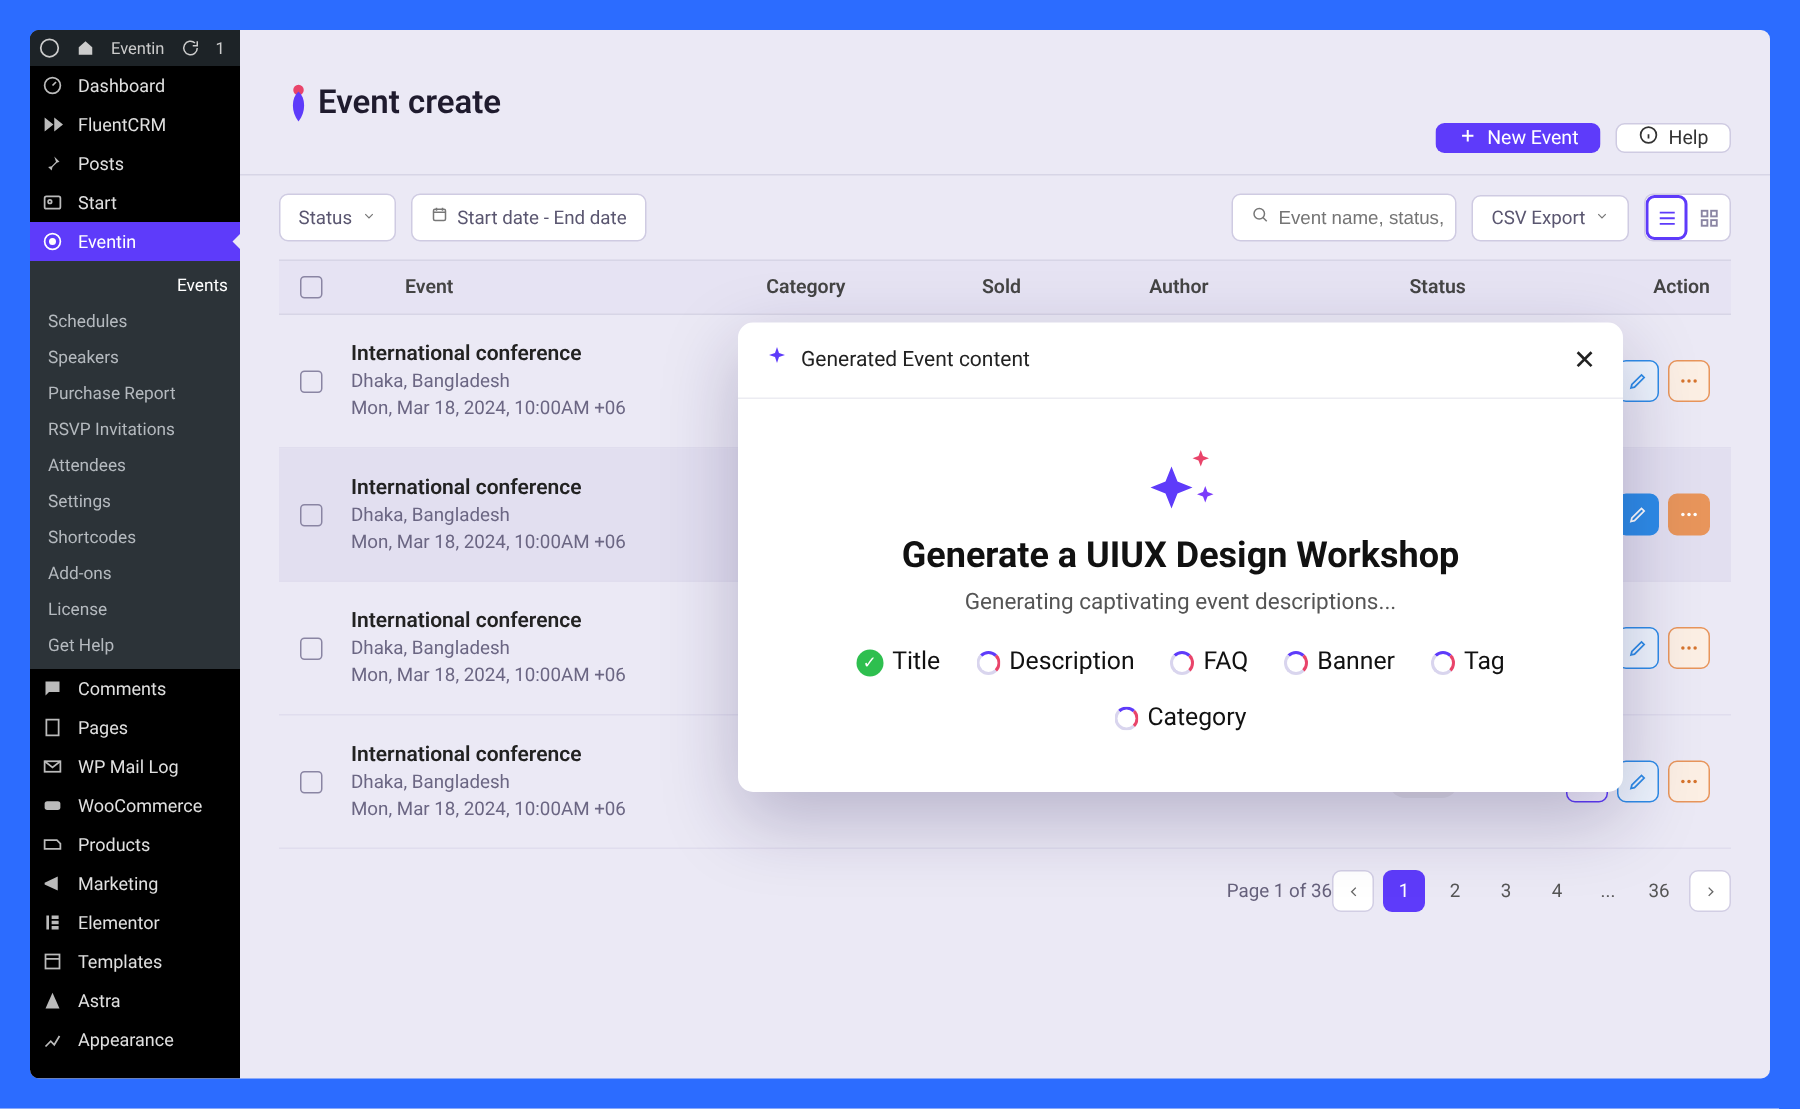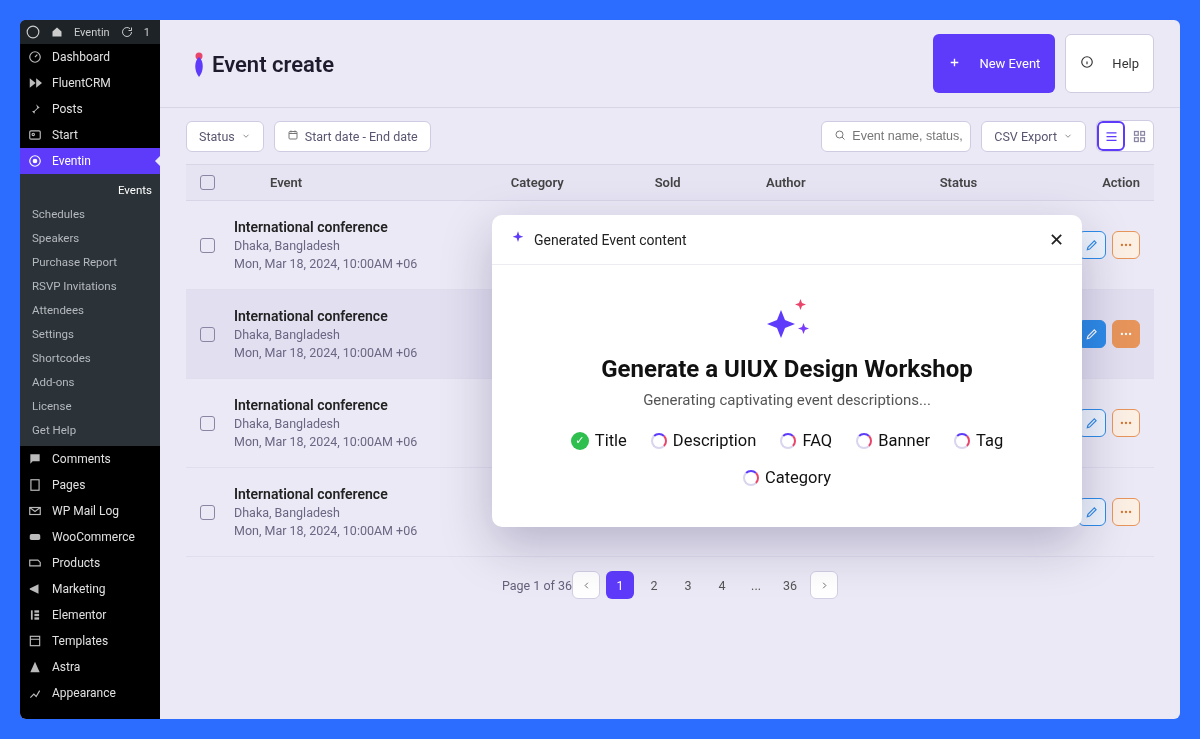"New Event" .btn { gap: 18px -> 6px; margin-top: none -> 48px; padding: 20px 14px -> 0 14px }
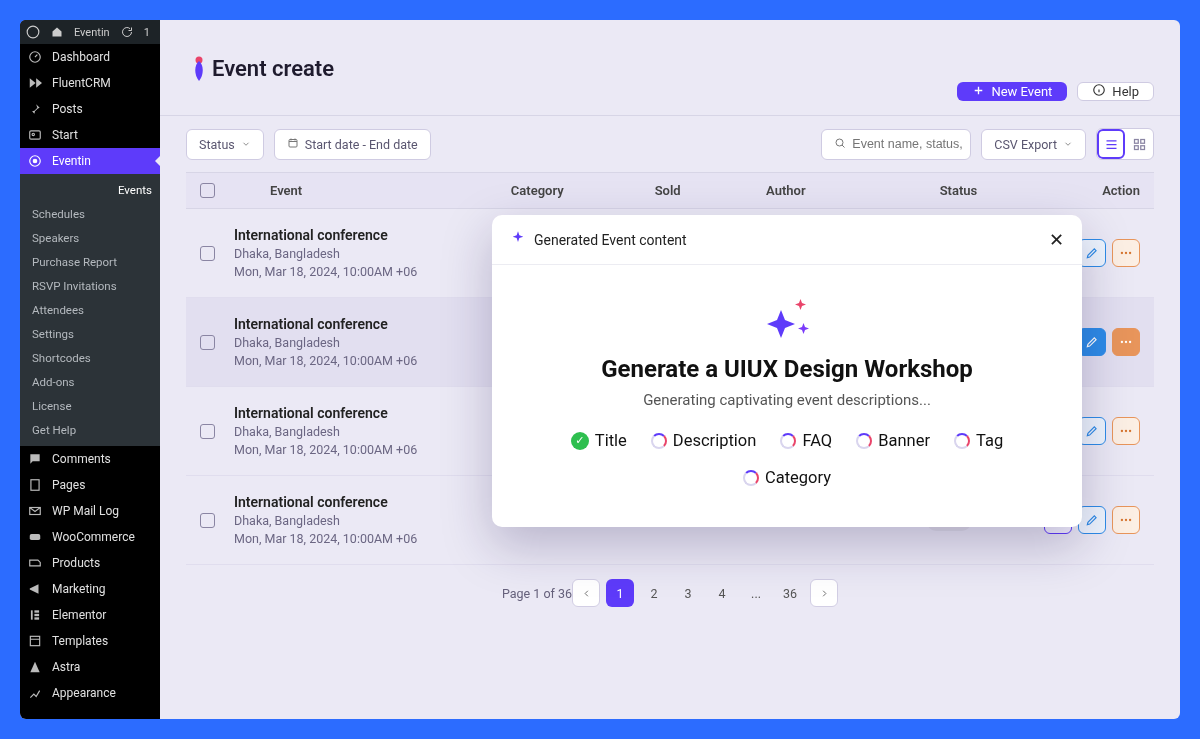"Page 1 of 36" .pager-bar { justify-content: center -> flex-end }
